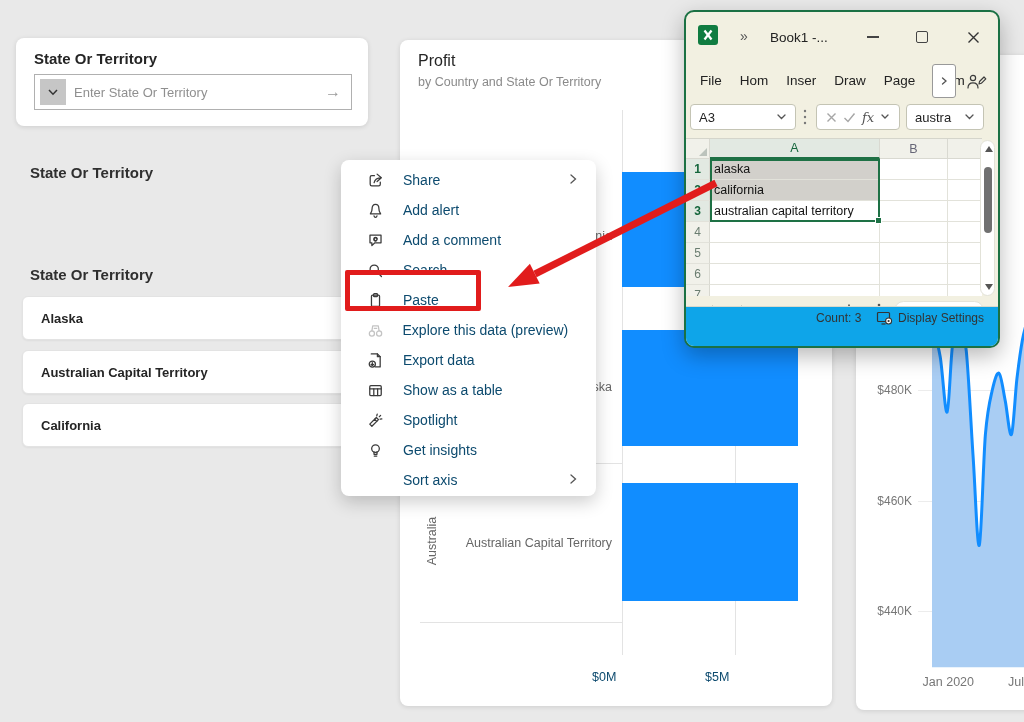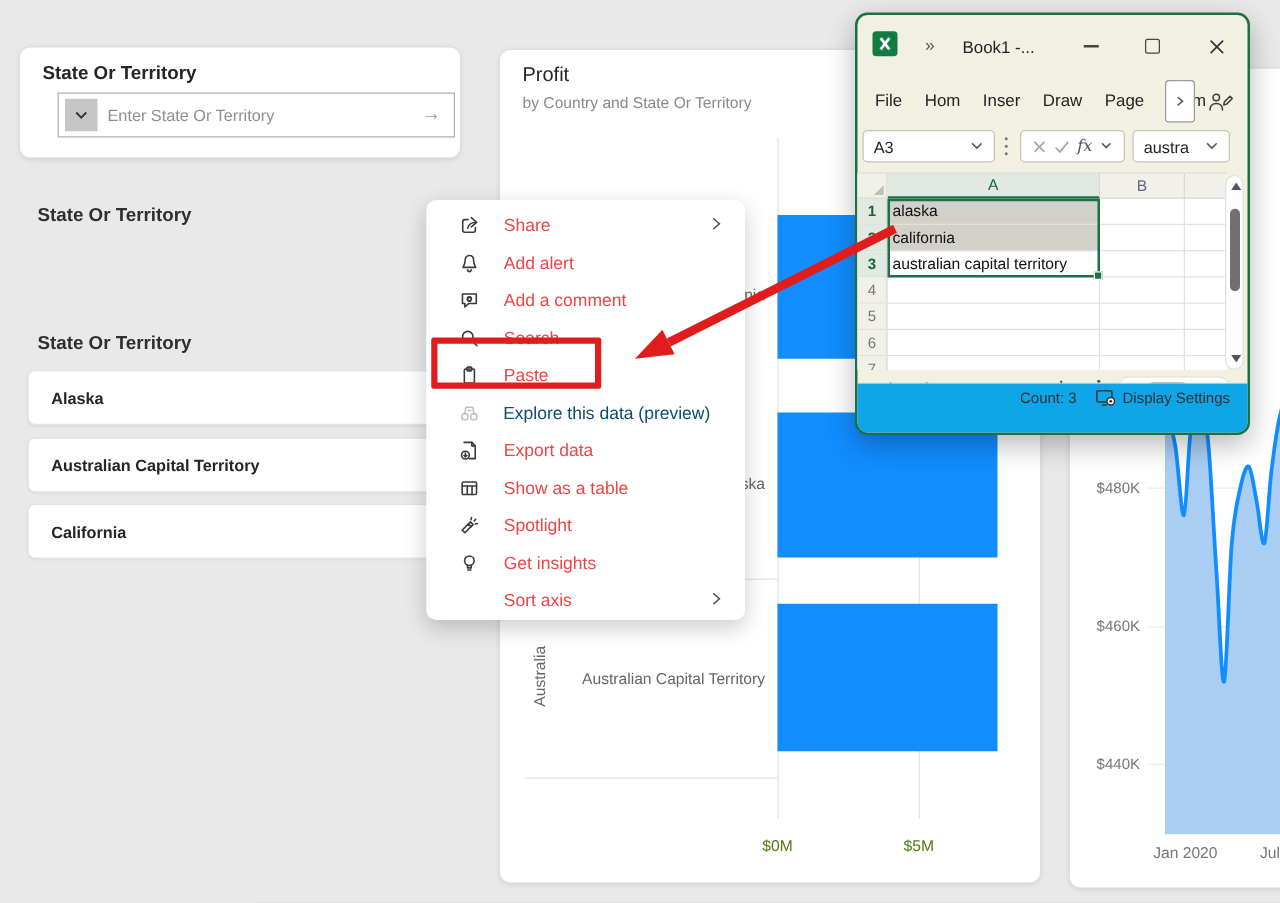"Enter State Or Territory" .search-box { margin-left: 12px -> none }
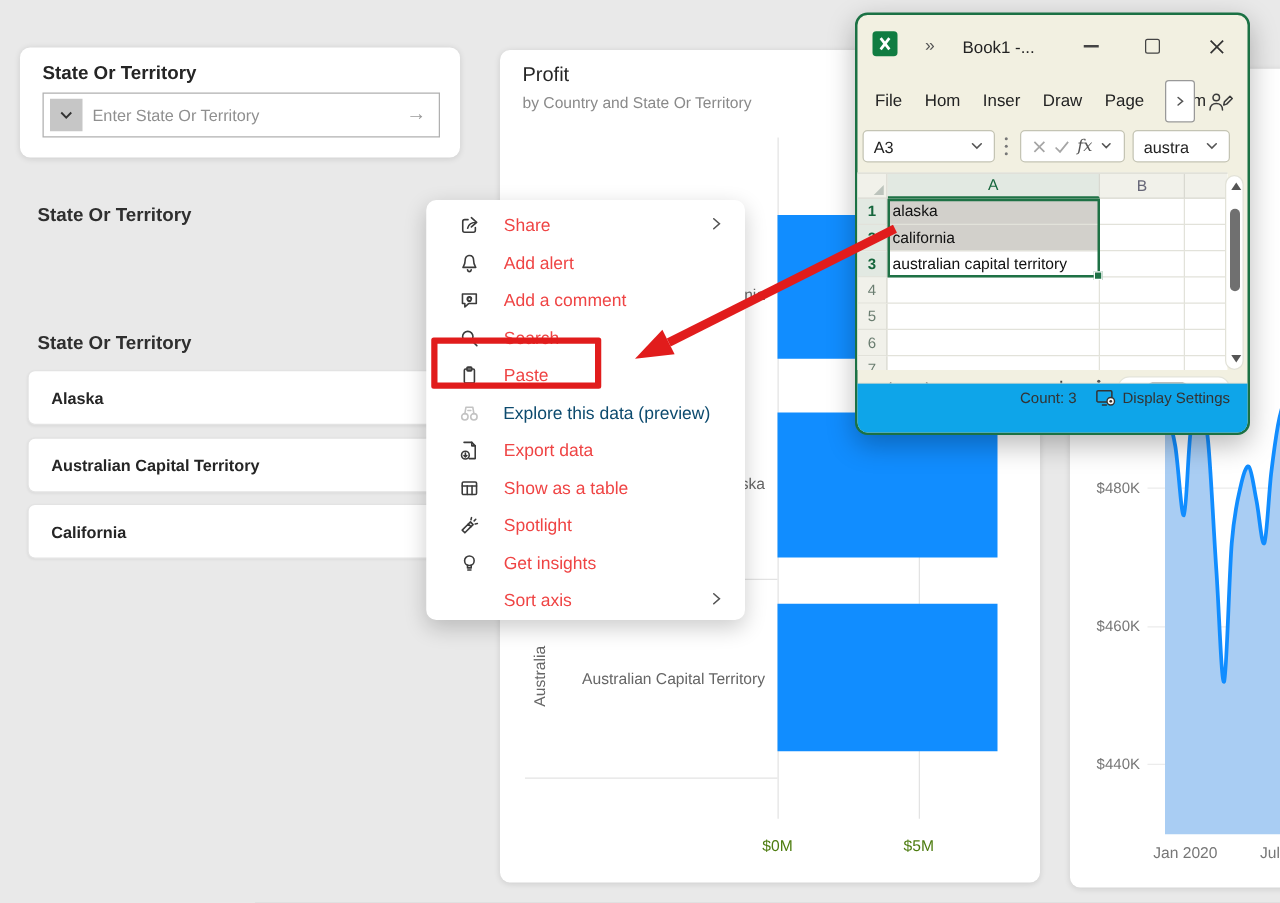"Share" .menu-item { color: #ef4444 -> #0c4a6e }
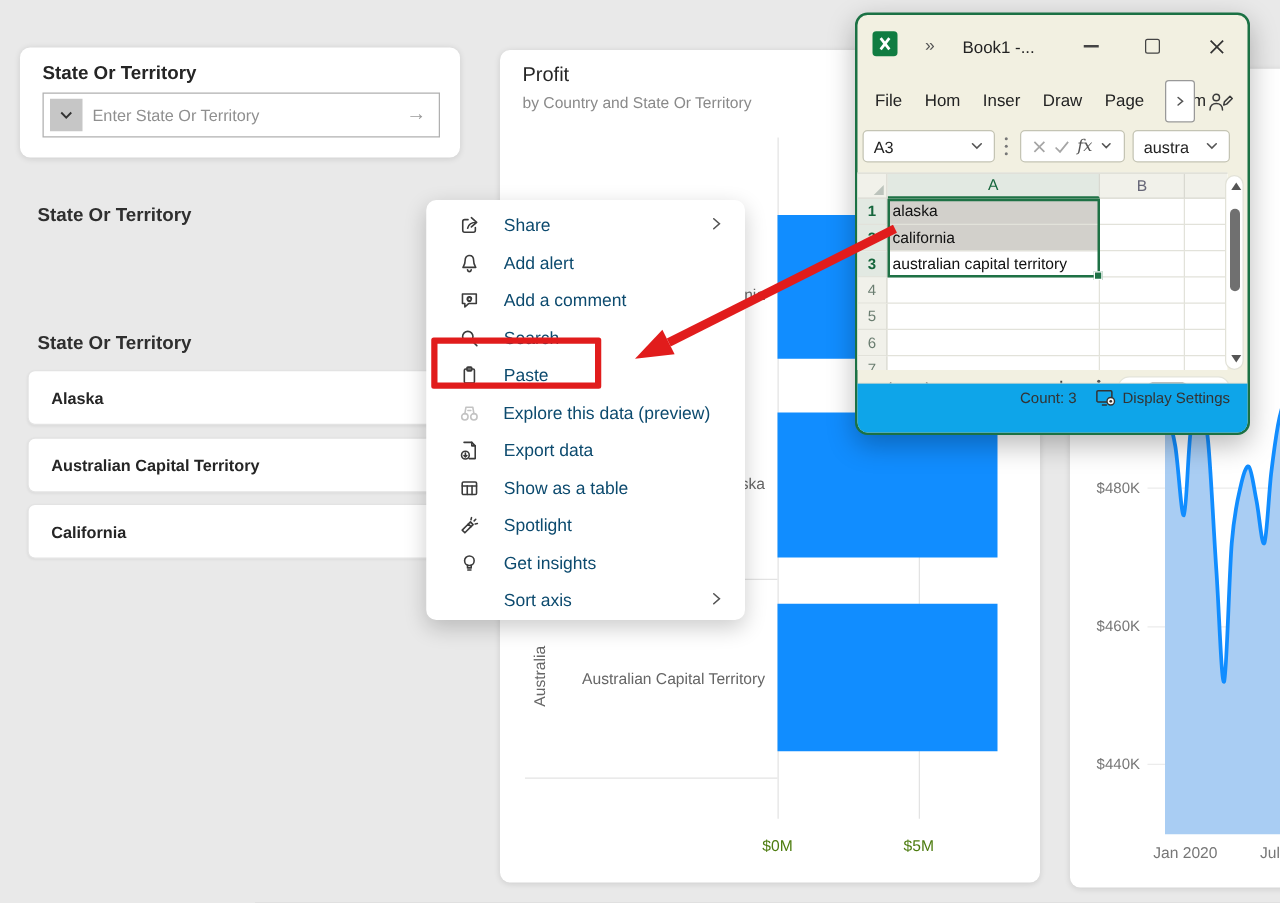"$0M" .xtick { color: #4d7c0f -> #0c4a6e; text-align: center -> left }
